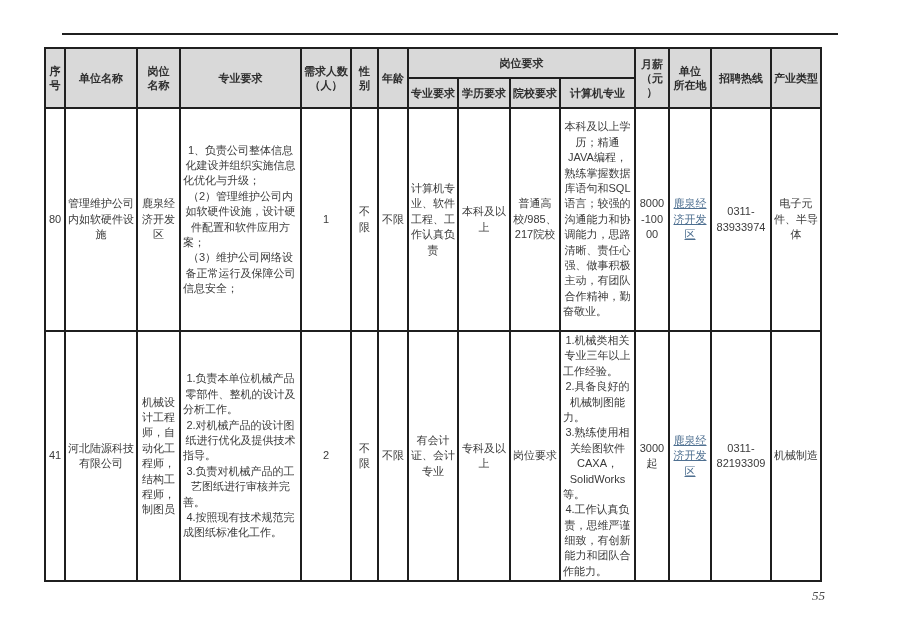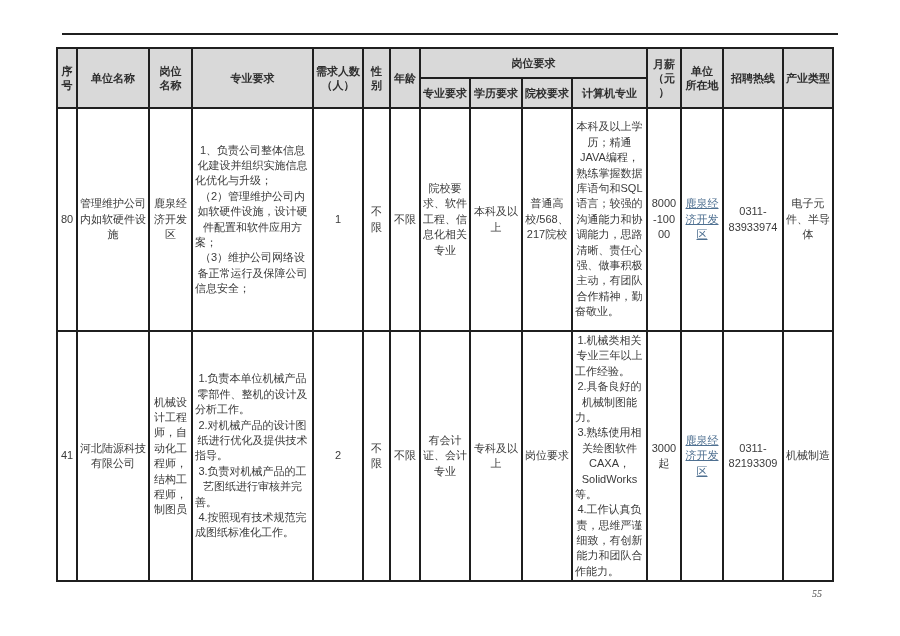"序号" .table-wrap { left: 56px -> 44px }
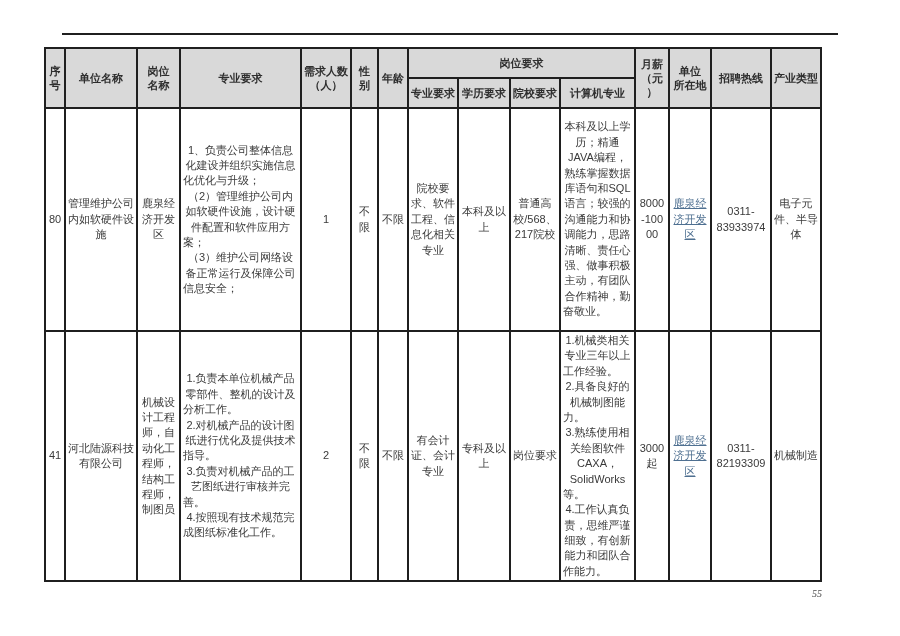"院校要求、软件工程、信息化相关专业" td { text: 院校要求、软件工程、信息化相关专业 -> 计算机专业、软件工程、工作认真负责 }
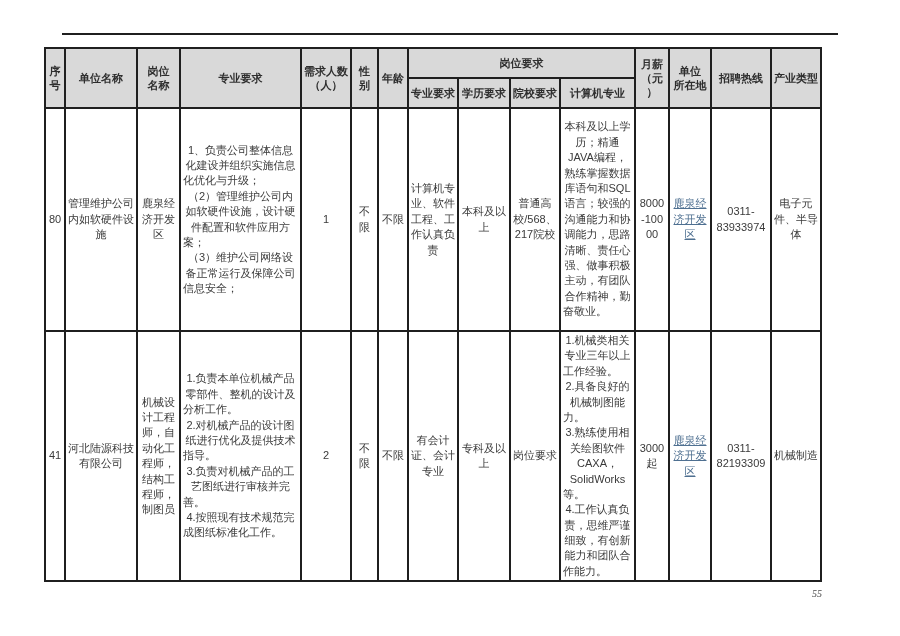"普通高校/568、217院校" td { text: /568 -> /985 }
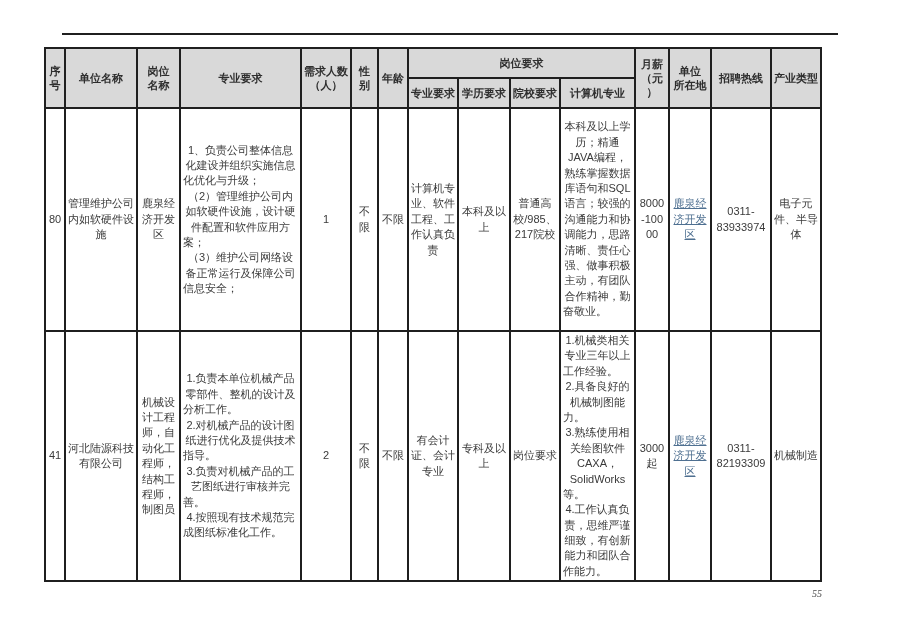"55" .page-number { font-size: 10px -> 13px }
